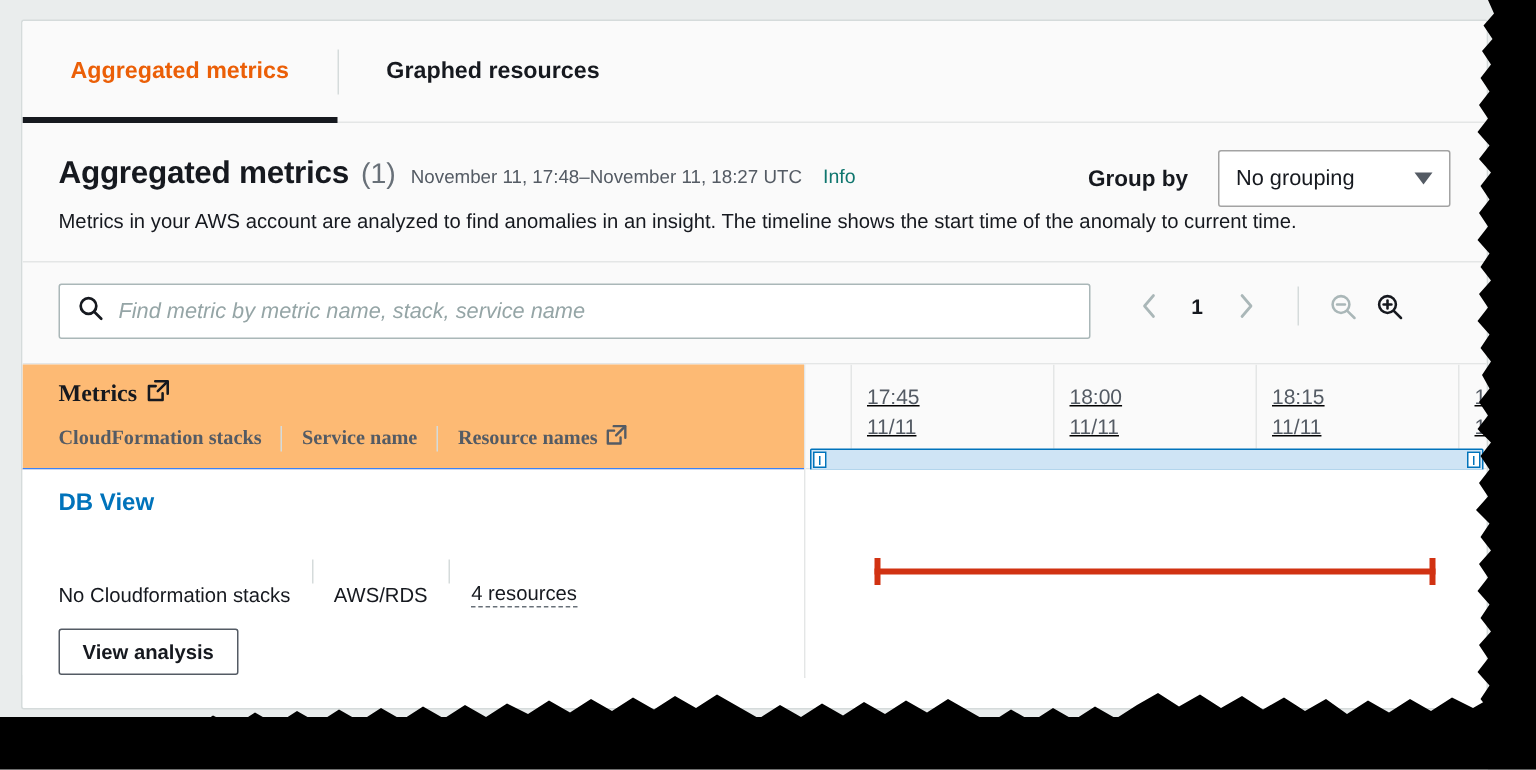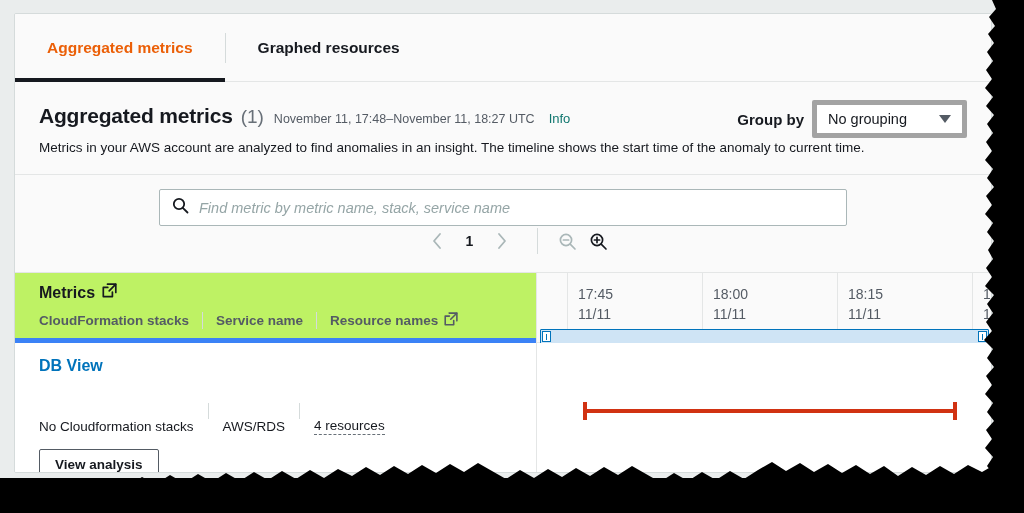"Group by" .groupby { gap: 8px -> 20px }
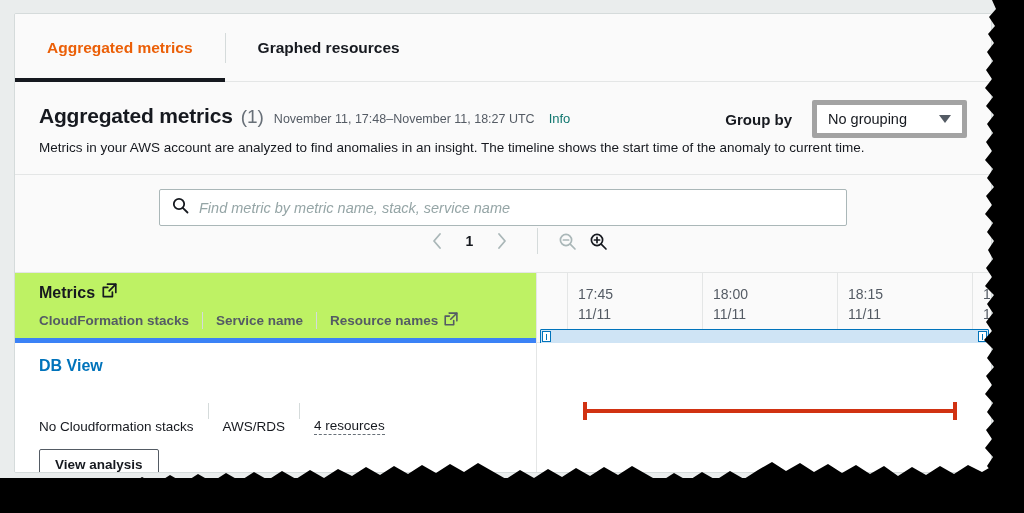"No grouping" .select-box { border: 5px solid #a3a3a3 -> 1px solid #a3a3a3 }
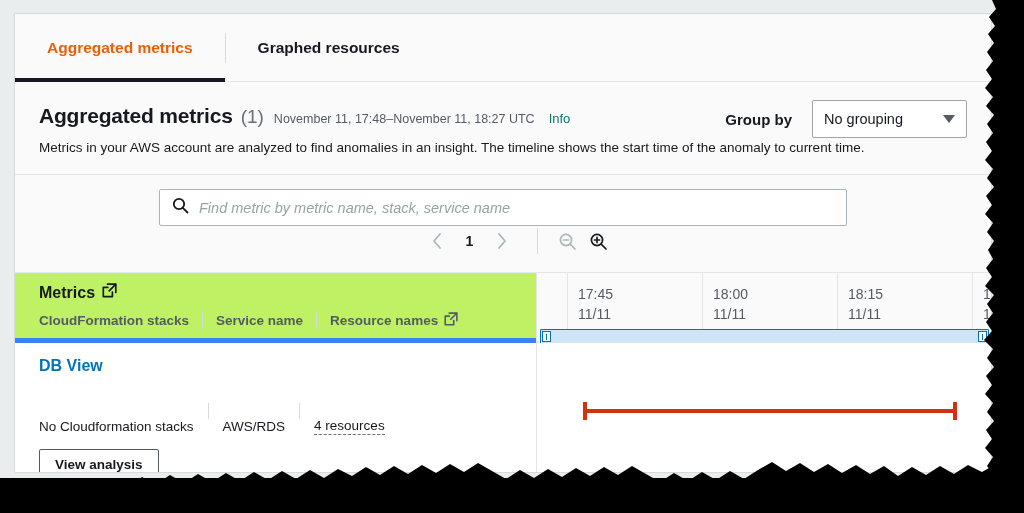"Find metric by metric name," .filter-row { align-items: center -> flex-start; flex-direction: column -> none }
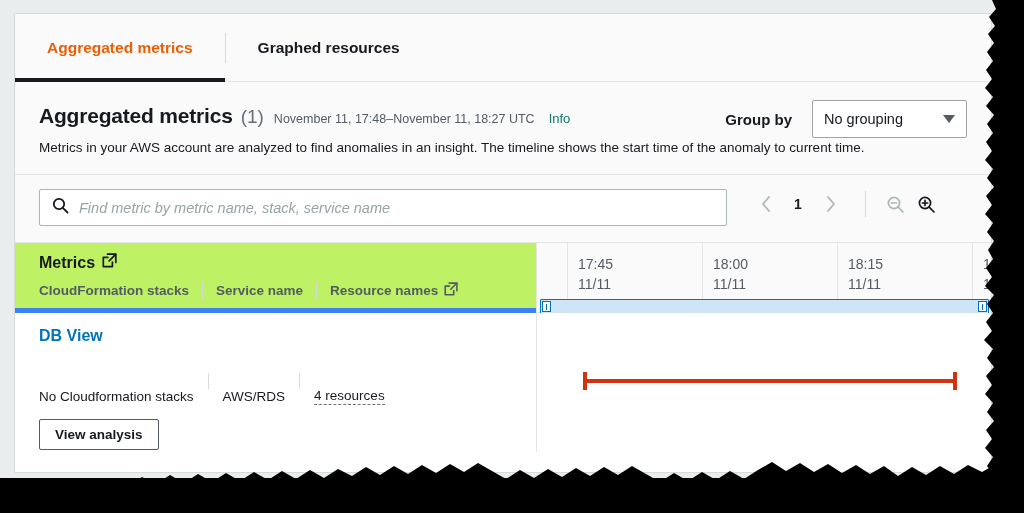"Metrics" .lh { background: #bef264 -> #fdba74; border-bottom: 5px solid #3b82f6 -> 1px solid #3b82f6; font-family: none -> Liberation Serif, serif }
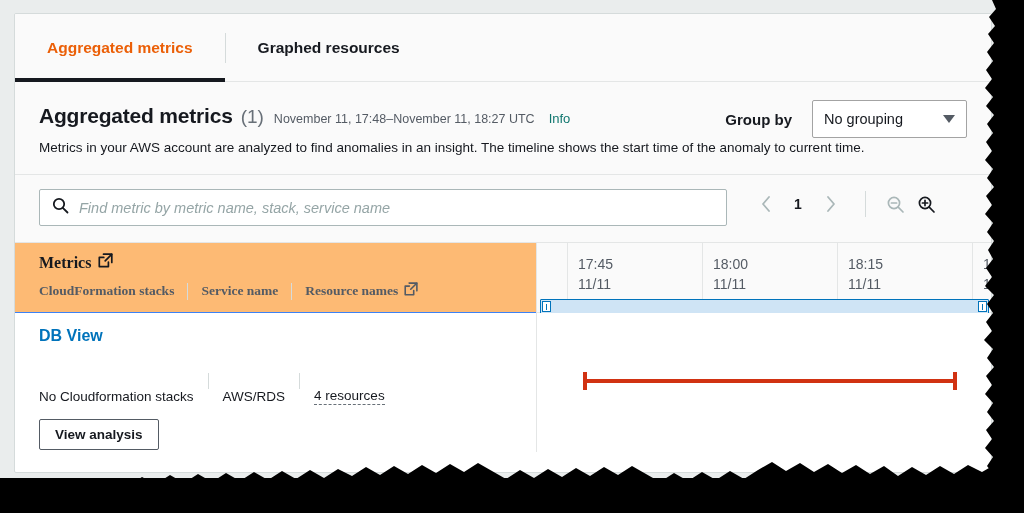"17:45" .tick { text-decoration: none -> underline }
